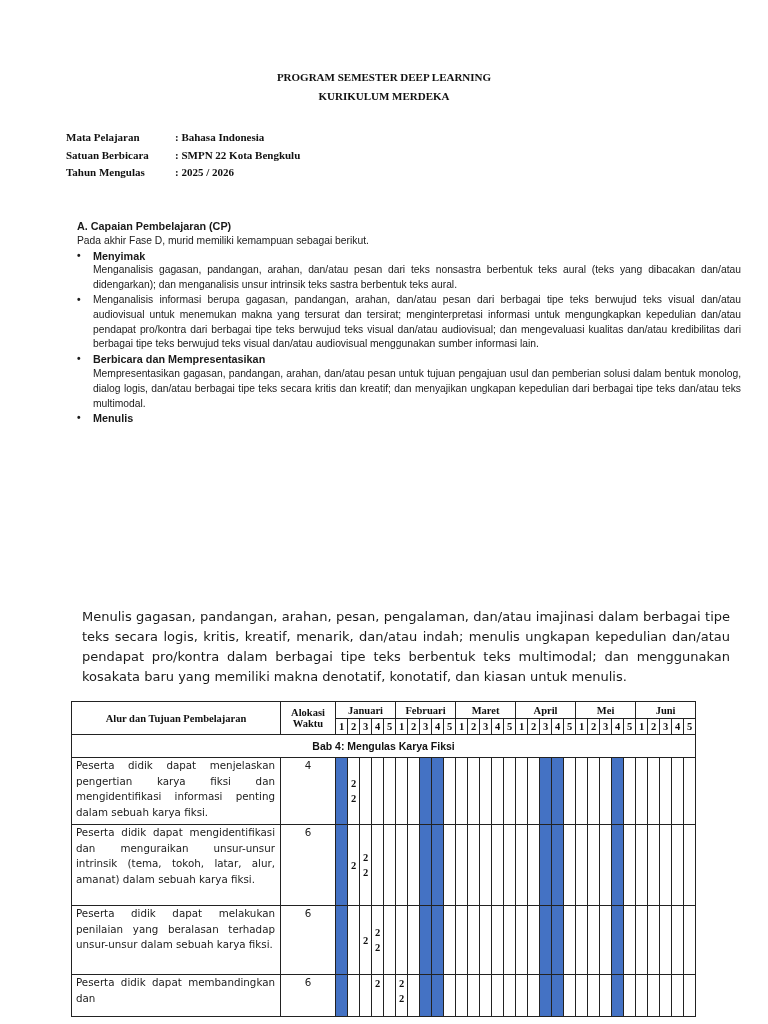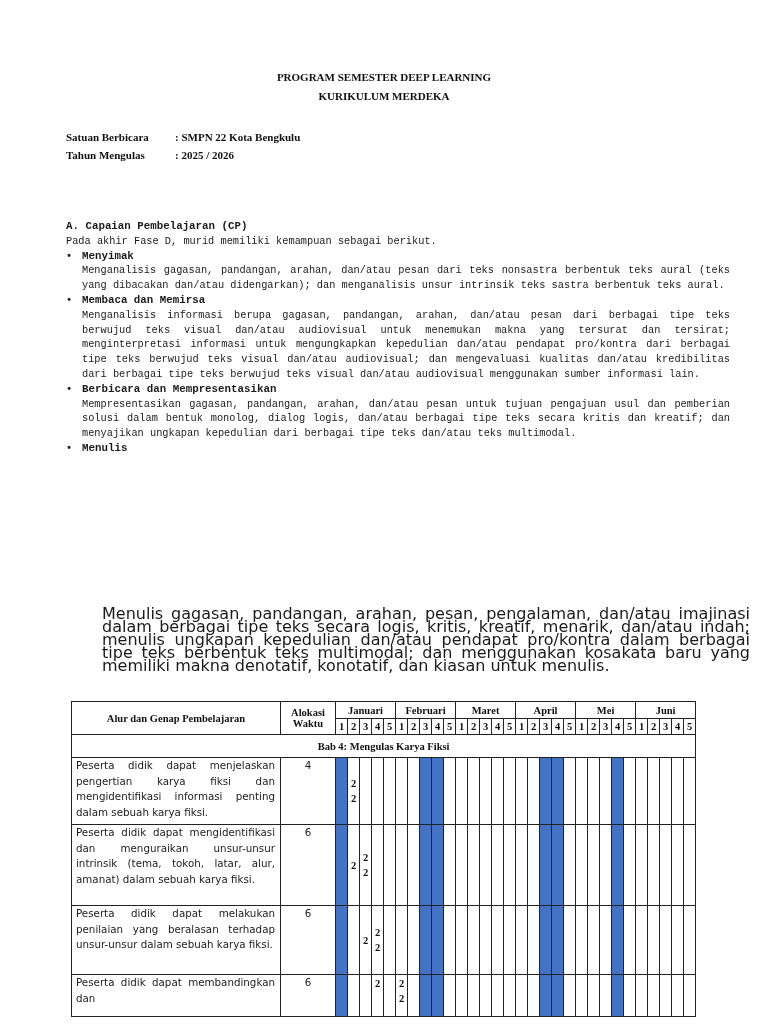"Mata Pelajaran : Bahasa Indonesia" div.info-row { html: none -> <div> <span>Mata Pelajaran</span><span>: Bahasa Indonesia</span> </div> }
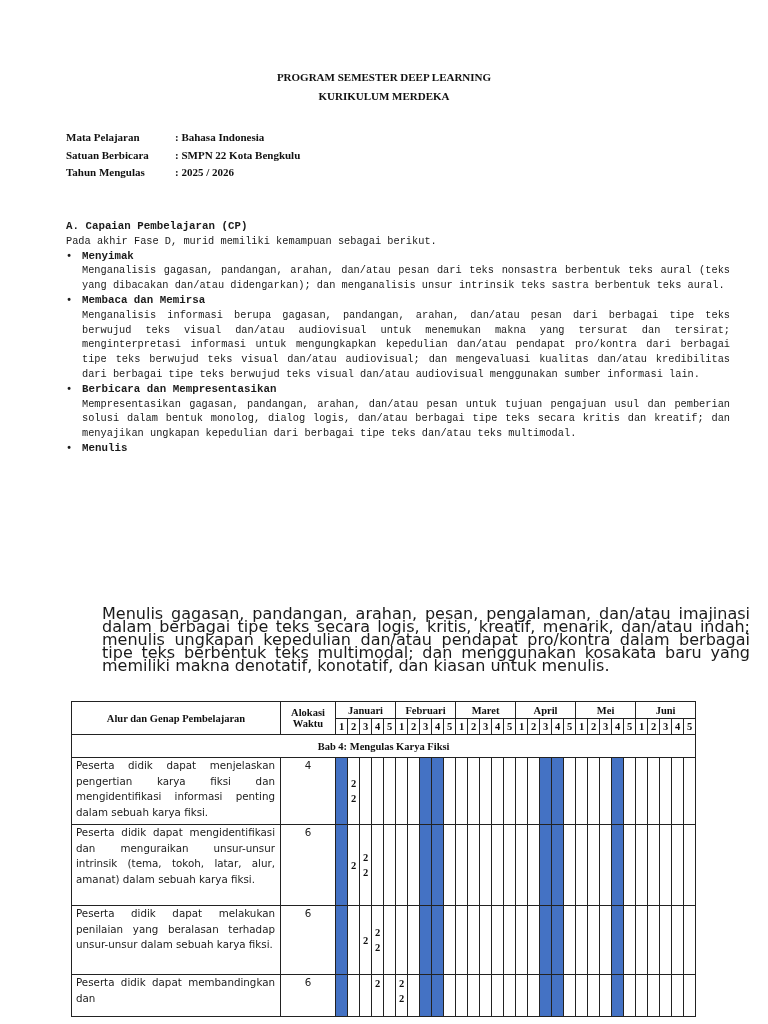"A. Capaian Pembelajaran (CP)" .cp { font-family: Liberation Mono, monospace -> Liberation Sans, sans-serif; left: 66px -> 77px }
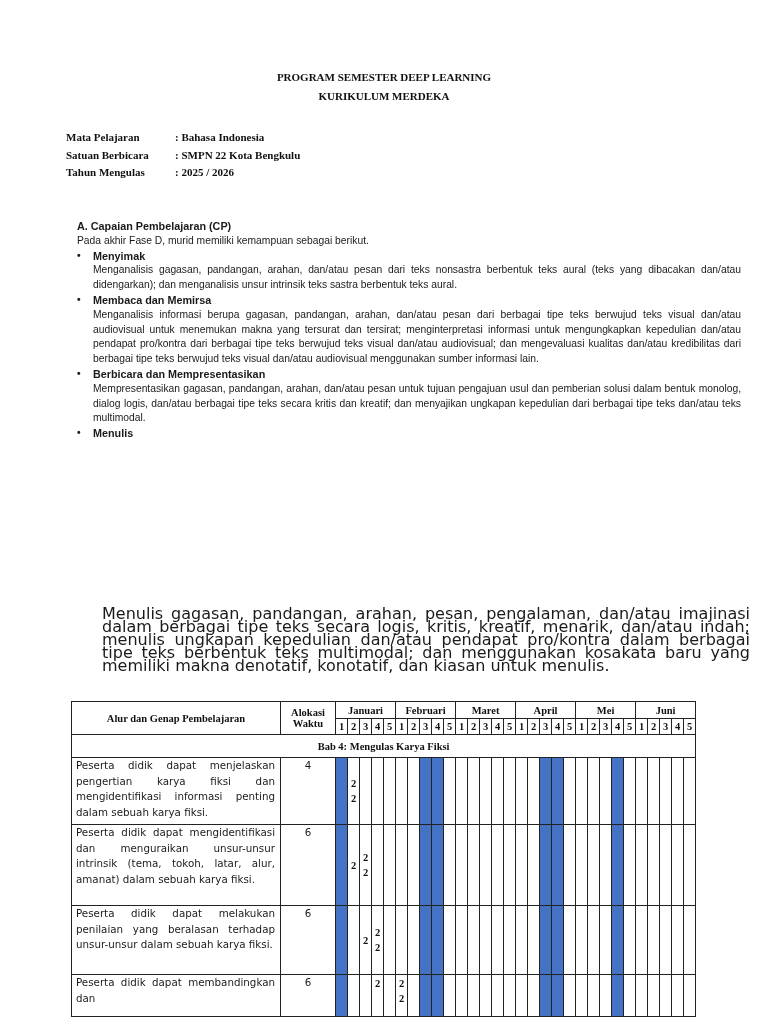"Membaca dan Memirsa" div.item-title { html: <div>Membaca dan Memirsa</div> -> none }
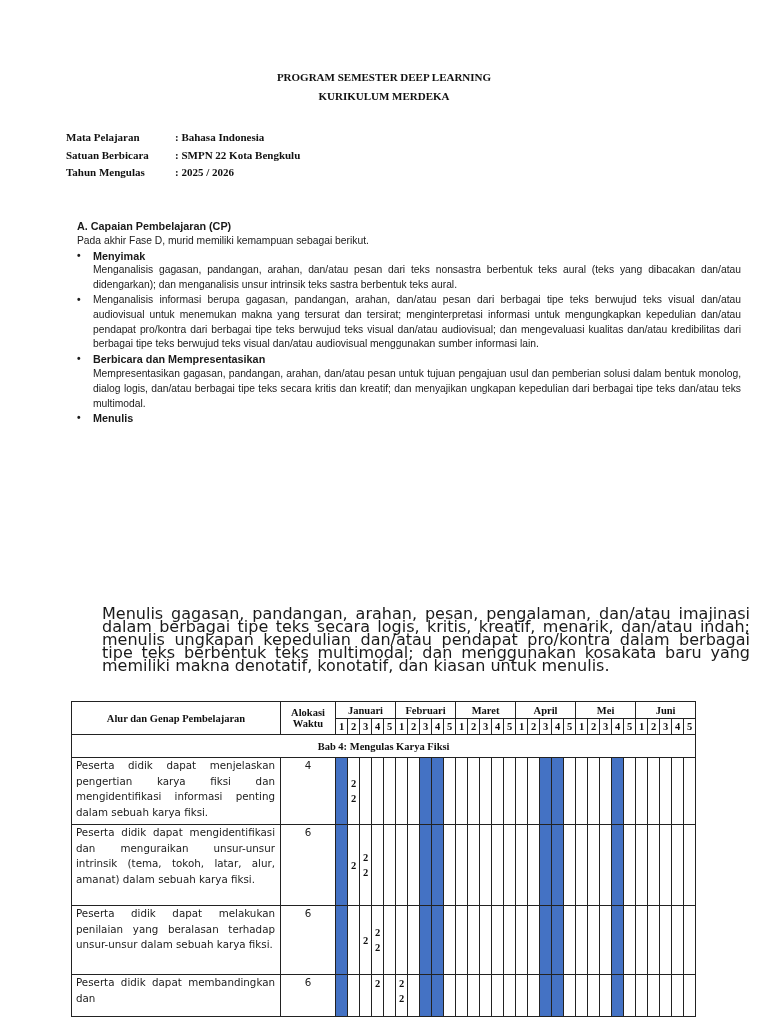"Menulis gagasan, pandangan, arahan," .menulis-desc { font-size: 16px -> 13px; line-height: 13px -> 20px; margin-left: 20px -> none }
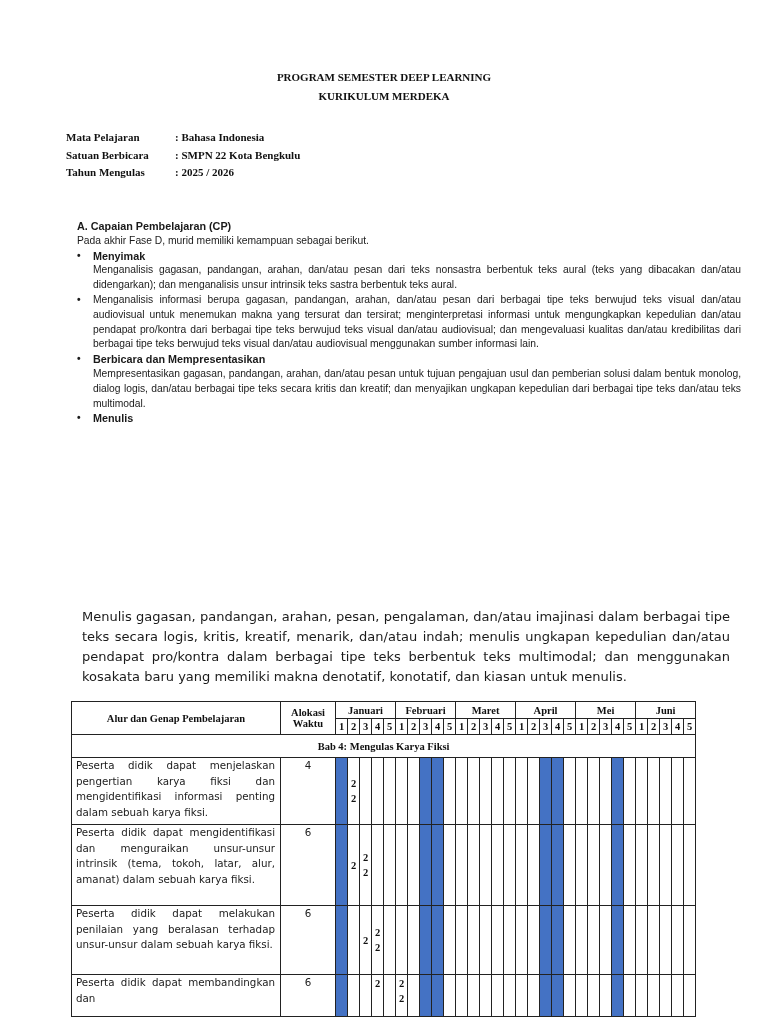"Alur dan Genap Pembelajaran" th.hdr { text: Genap -> Tujuan }
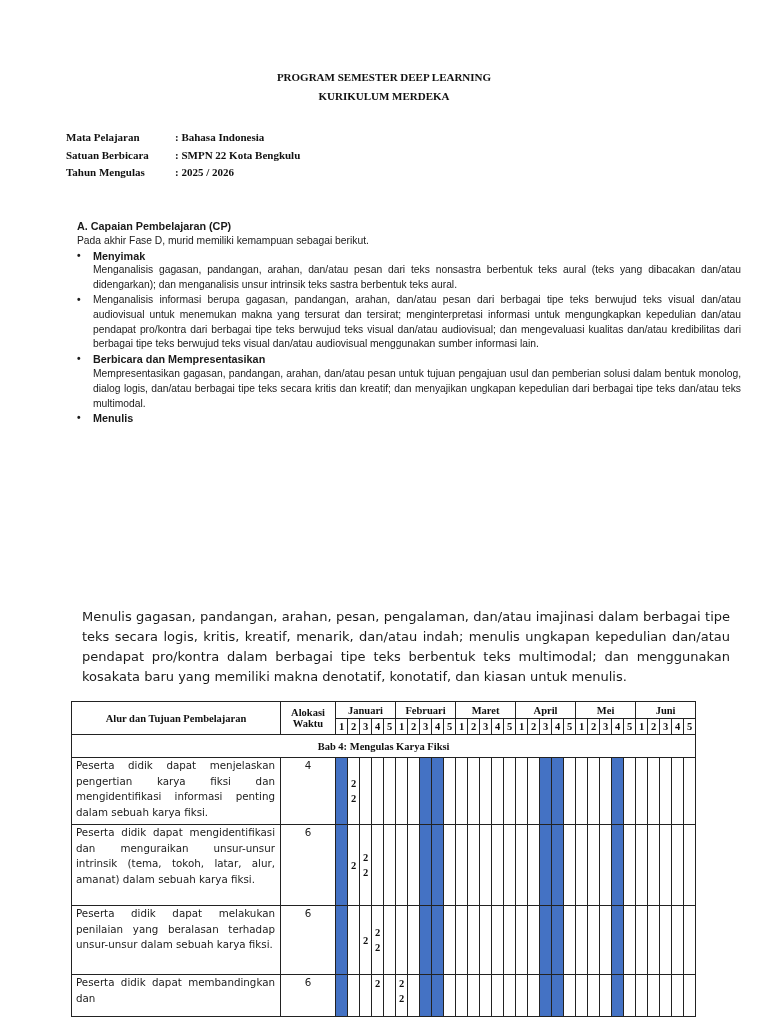"Bab 4: Mengulas Karya Fiksi" .plan .chapter { font-family: Liberation Serif, serif -> Liberation Sans, sans-serif }
